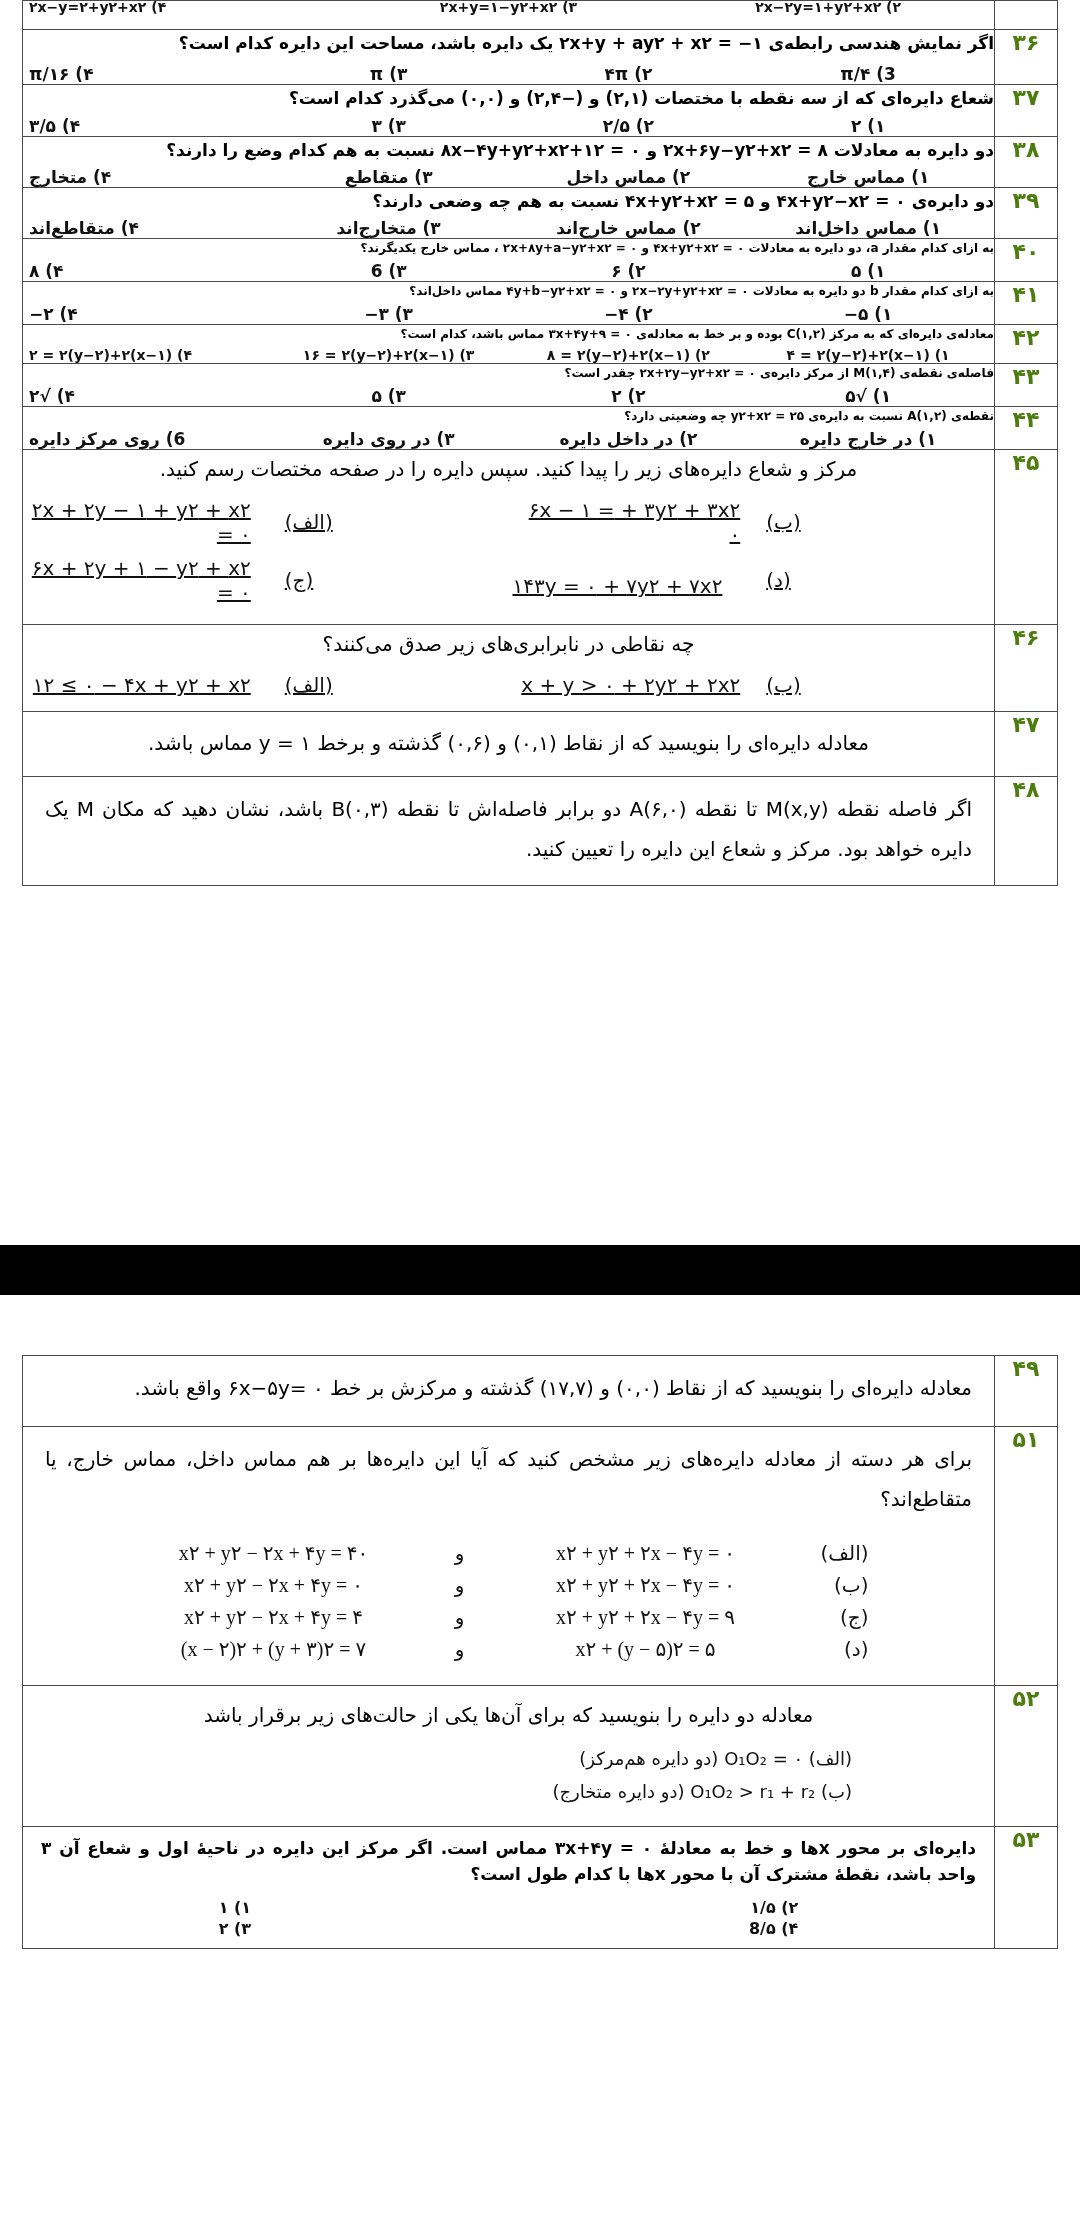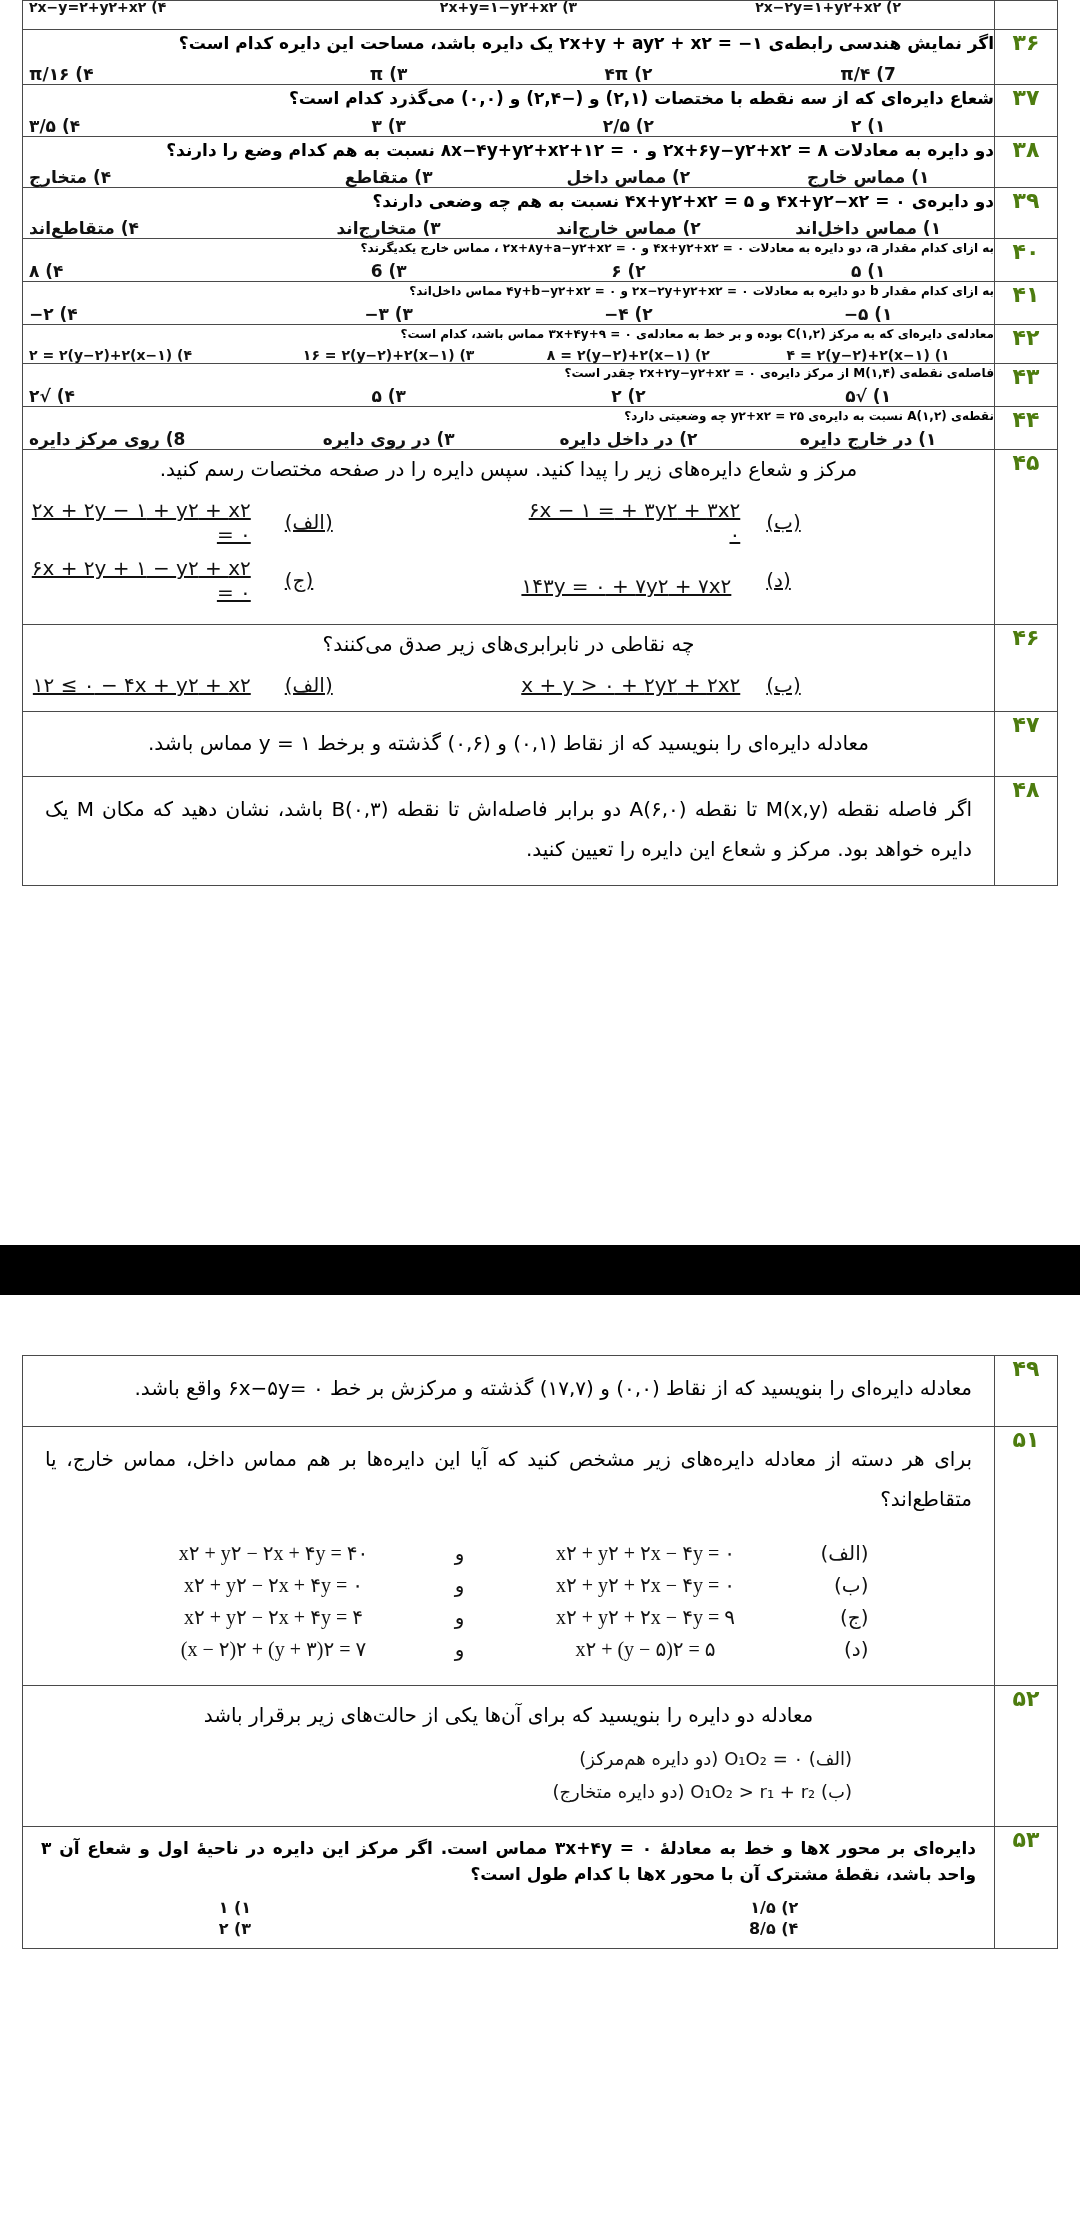"7) π/۴" span.opt { text: 7 -> 3 }
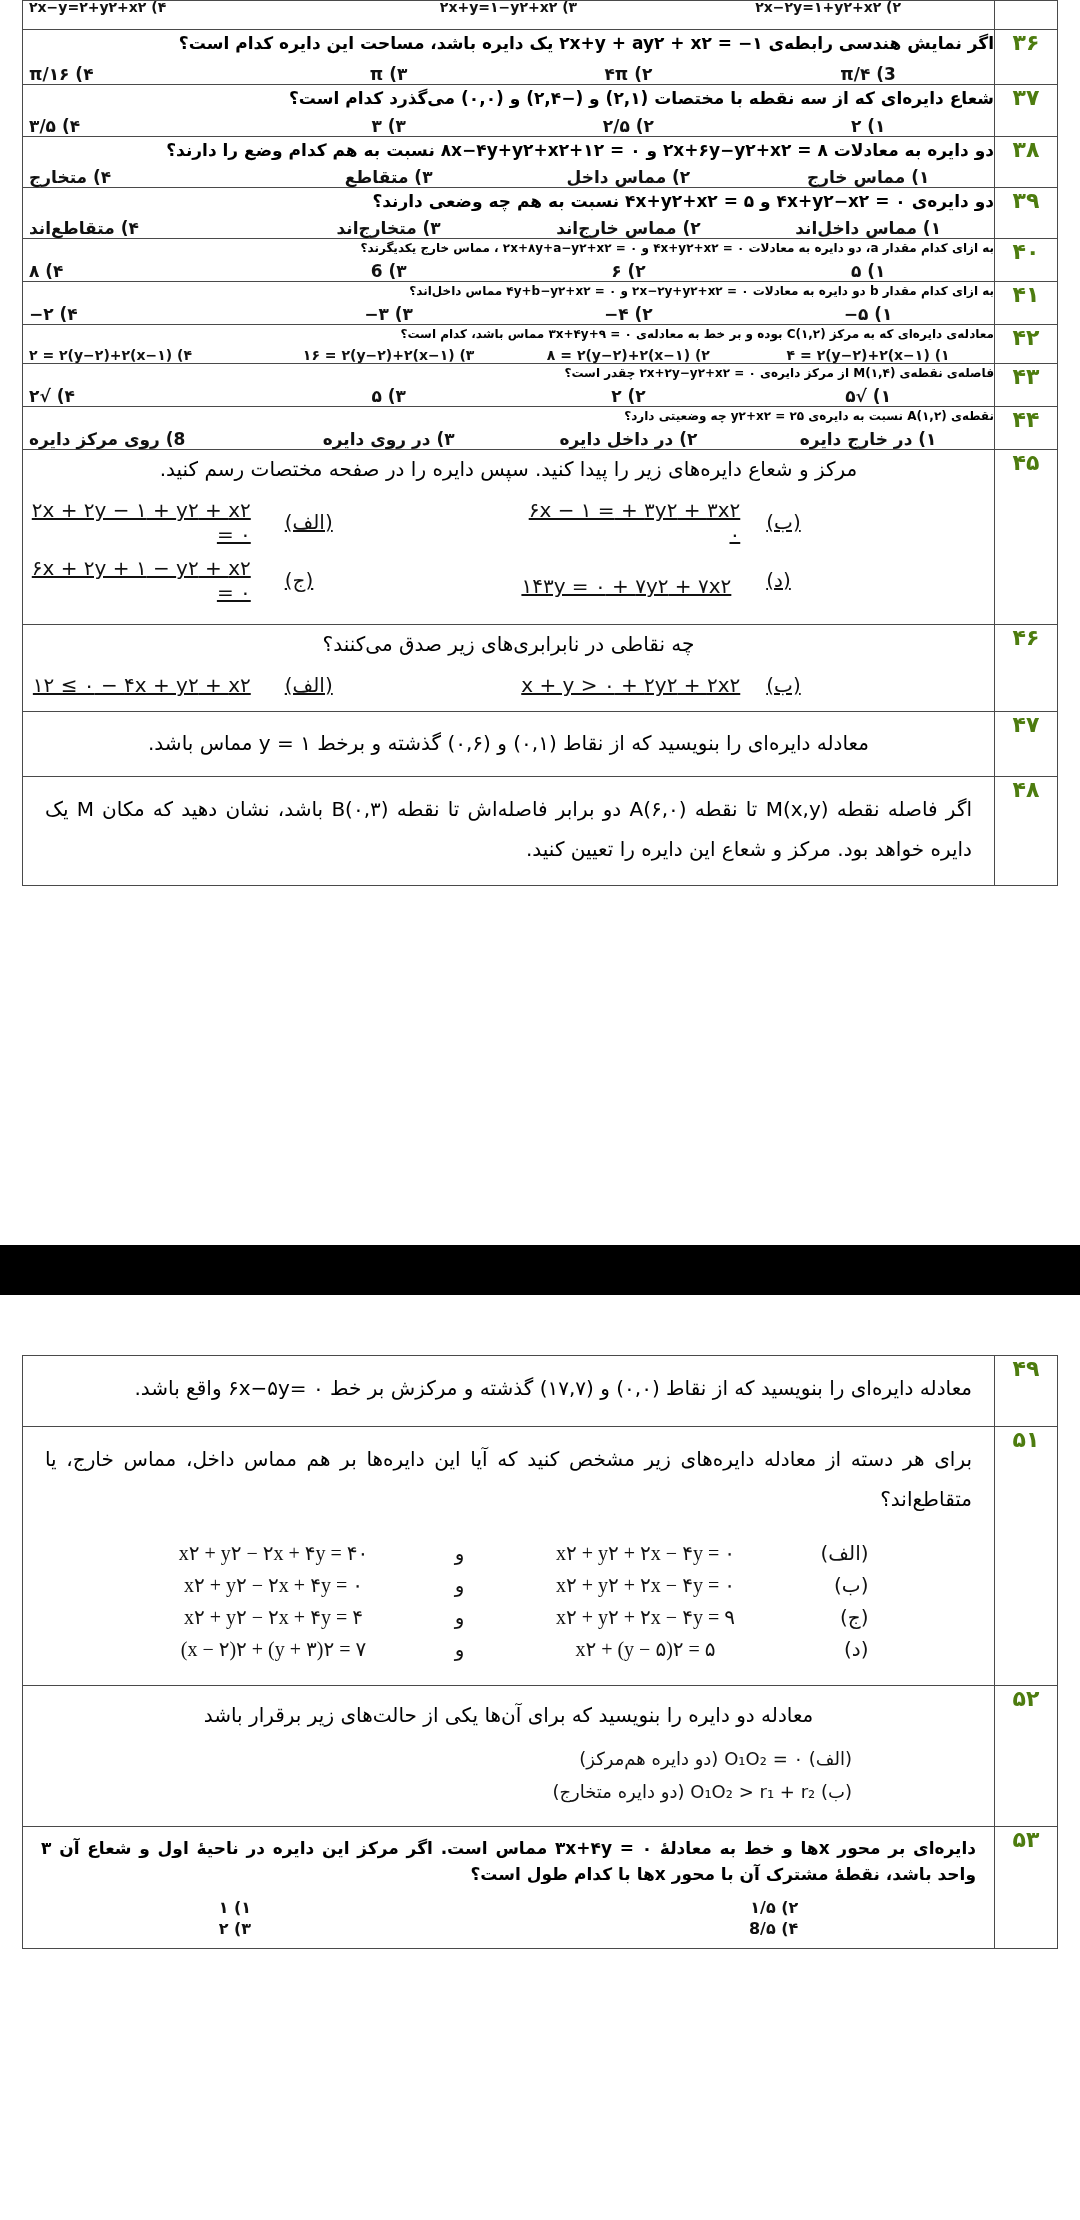"8) روی مرکز دایره" span.opt { text: 8 -> 6 }
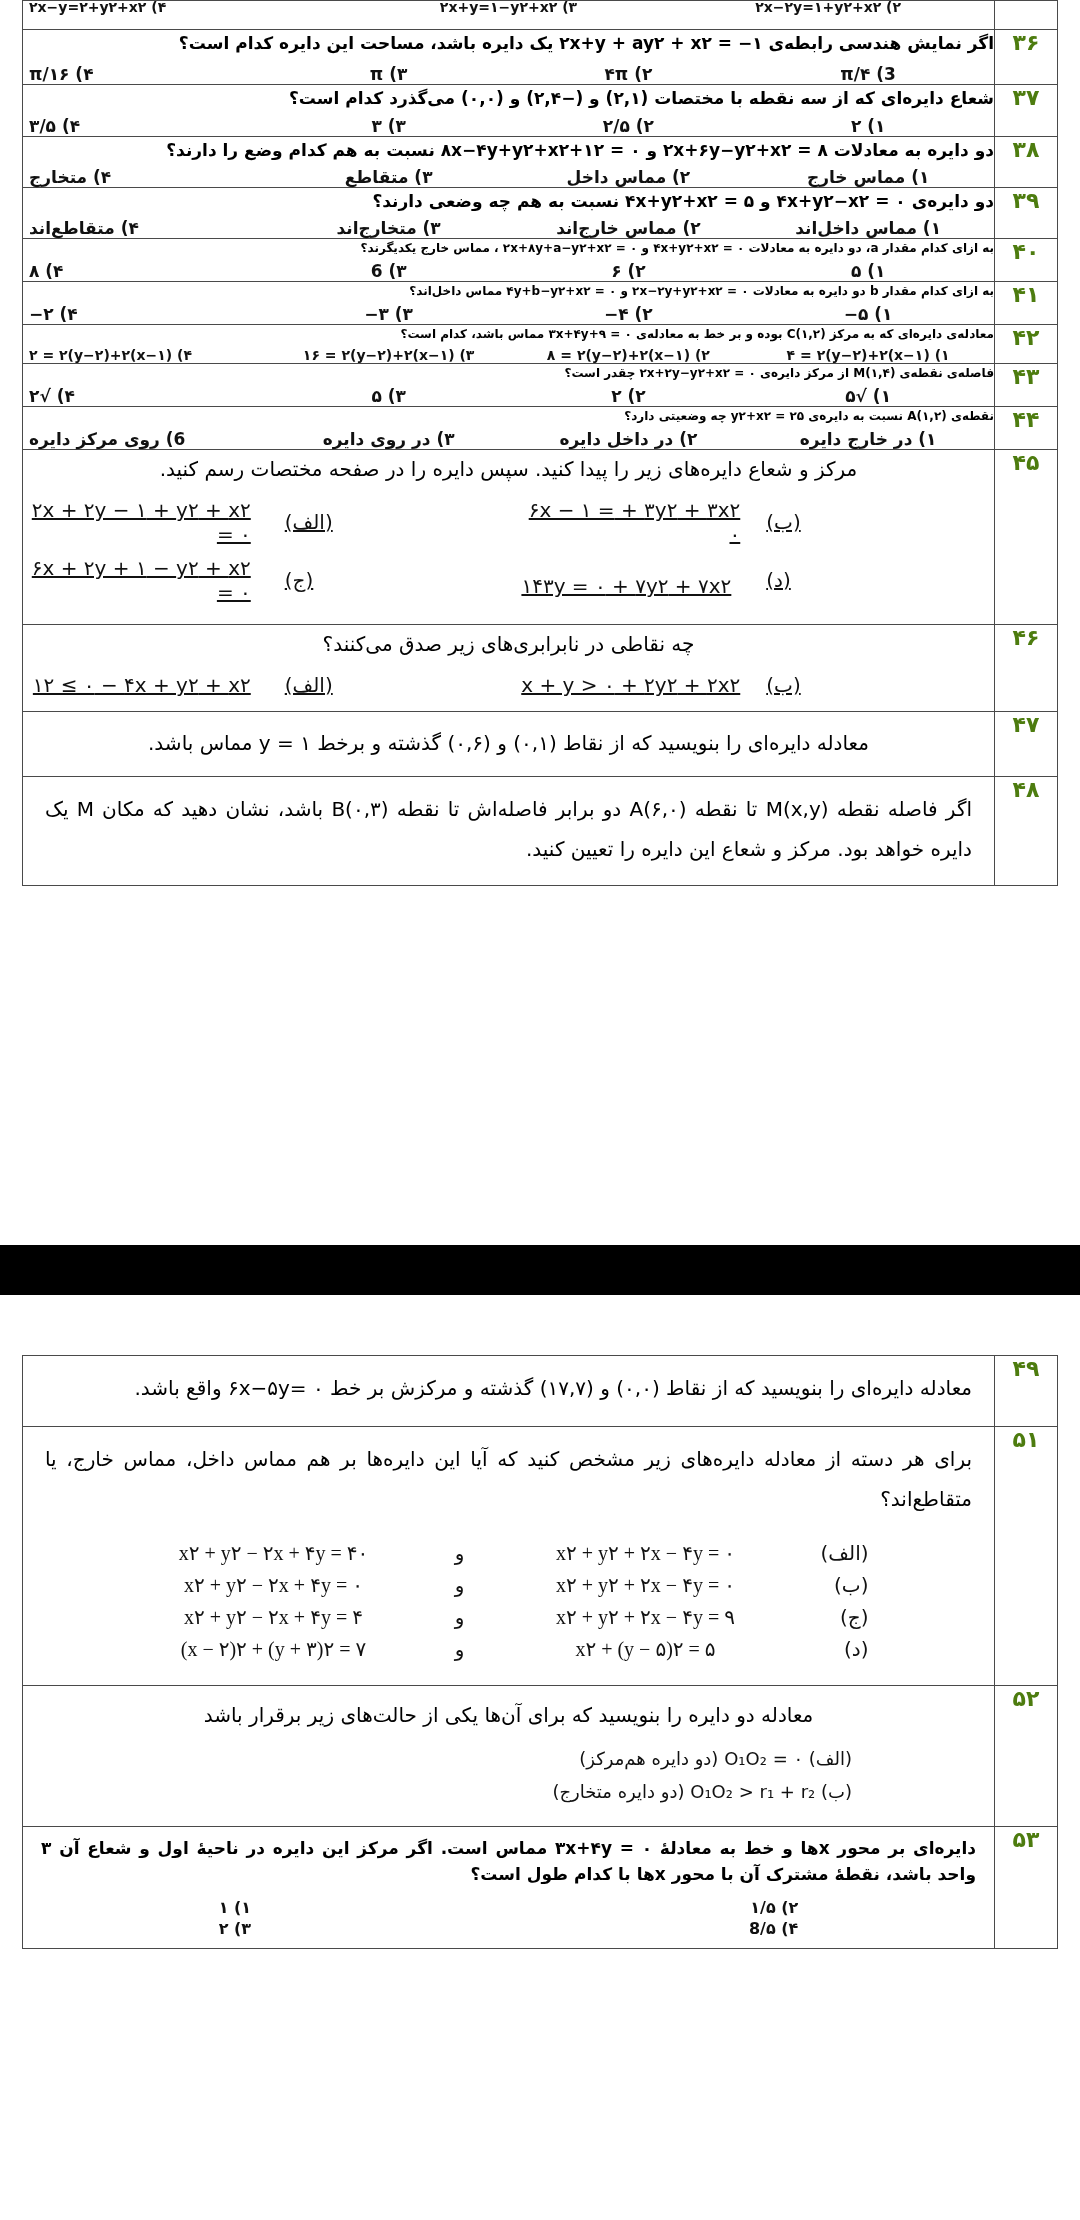"۷x٢ + ۷y٢ + ۱۴۳y" span.cell { text-align: center -> left }
